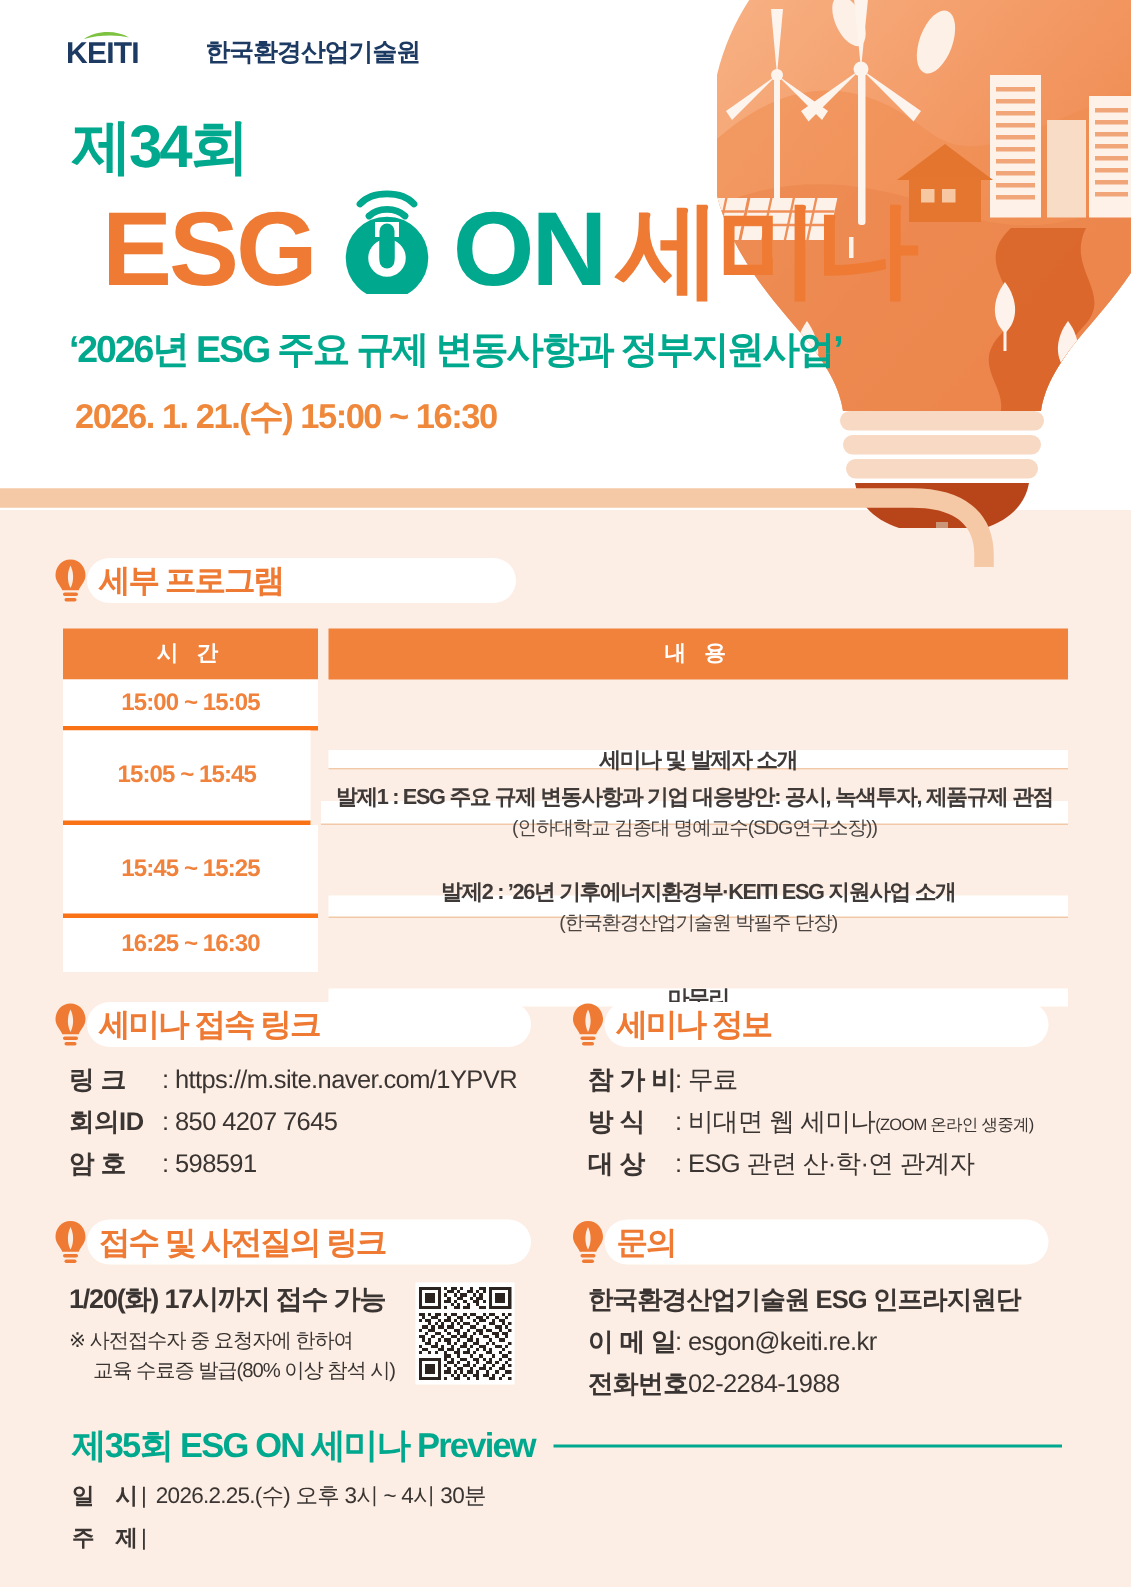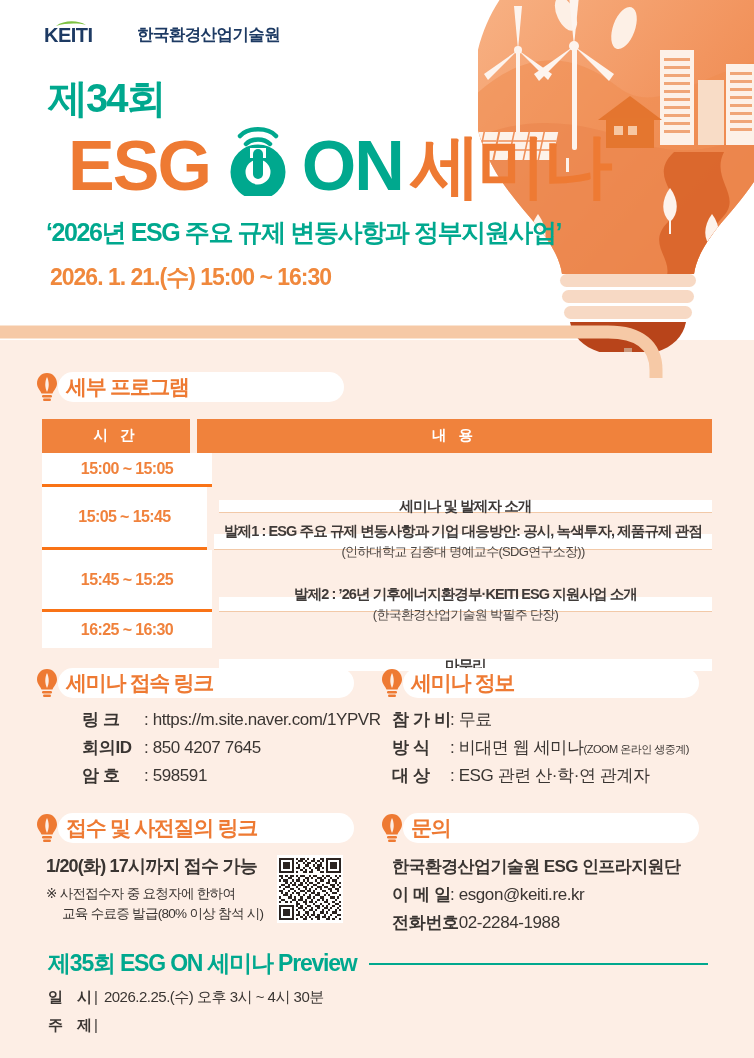"시 간" .th.time { width: 148px -> 170px }
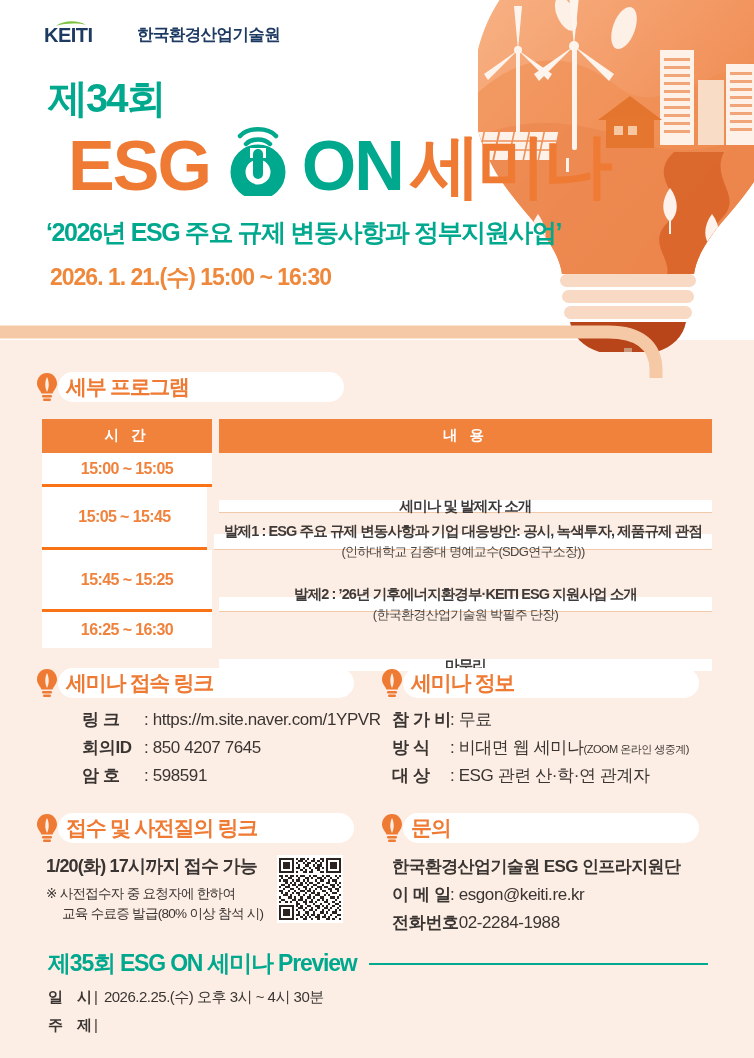"링 크" div.blk { margin-left: 36px -> none }
